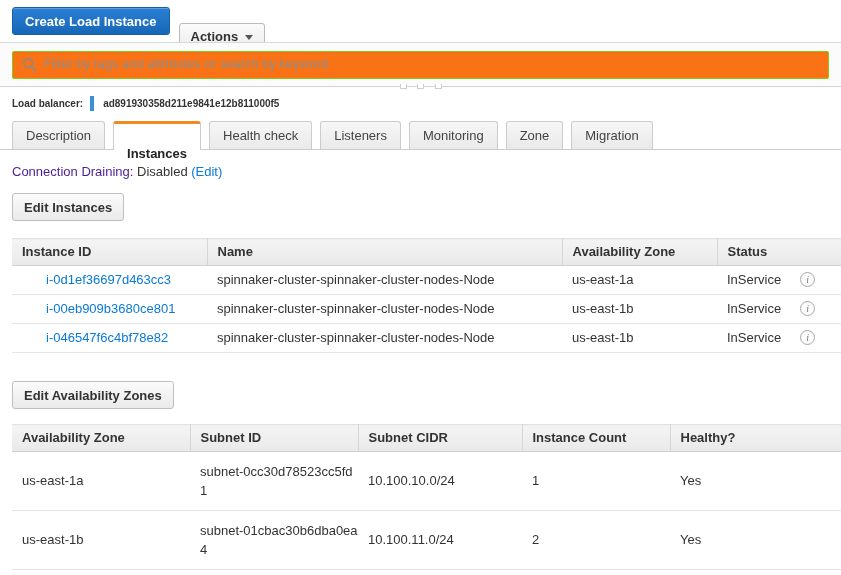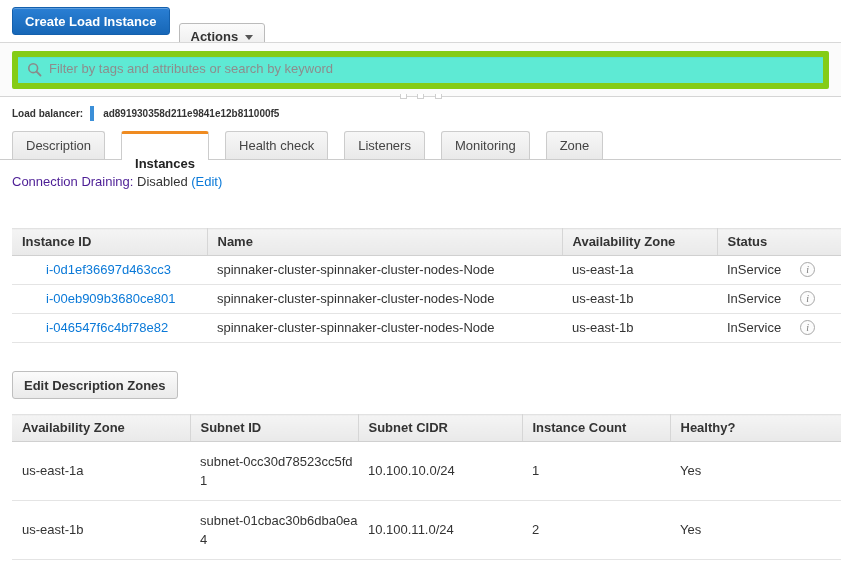"Filter by tags and attributes" .filter-input-wrap { background: #5eead4 -> #f97316; border: 6px solid #84cc16 -> 1px solid #84cc16 }
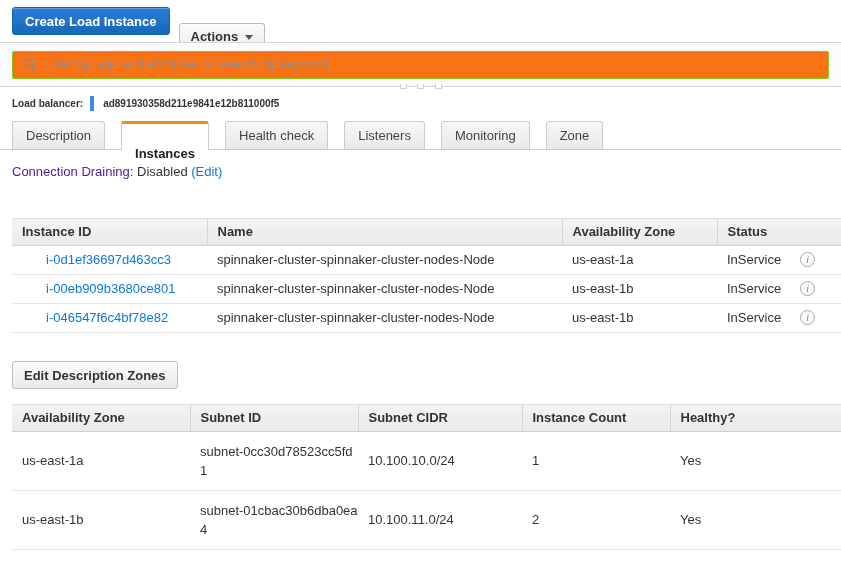"Description" .tab { margin-right: 16px -> 8px }
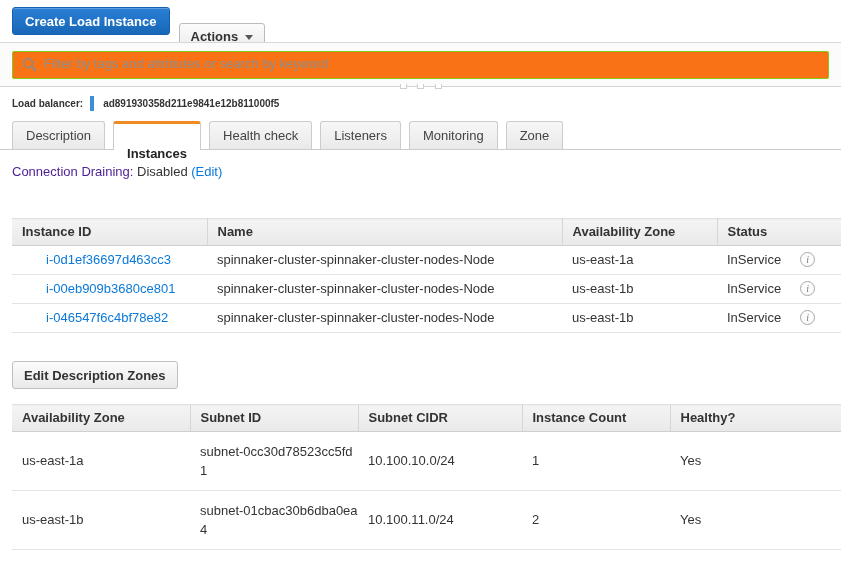"Migration" div.tab { html: none -> <div>Migration</div> }
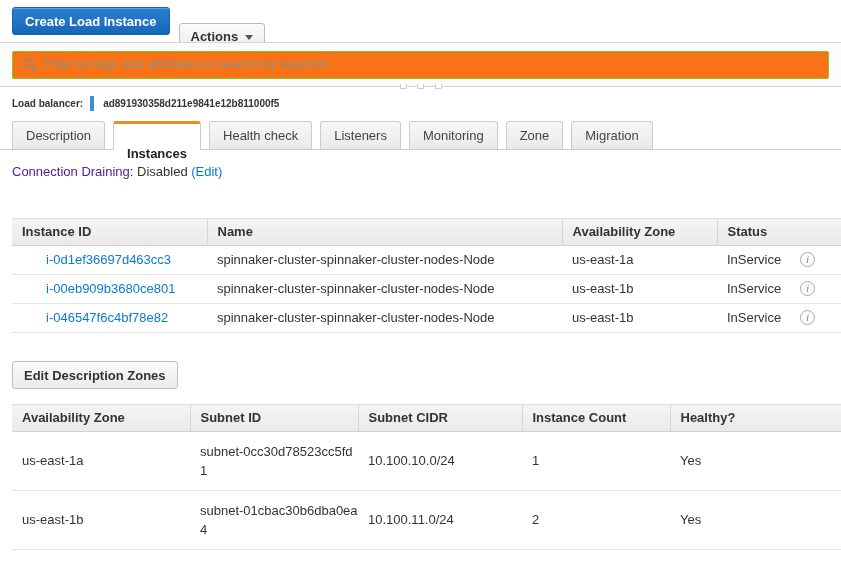"Edit Instances" button.btn-section { html: none -> <button>Edit Instances</button> }
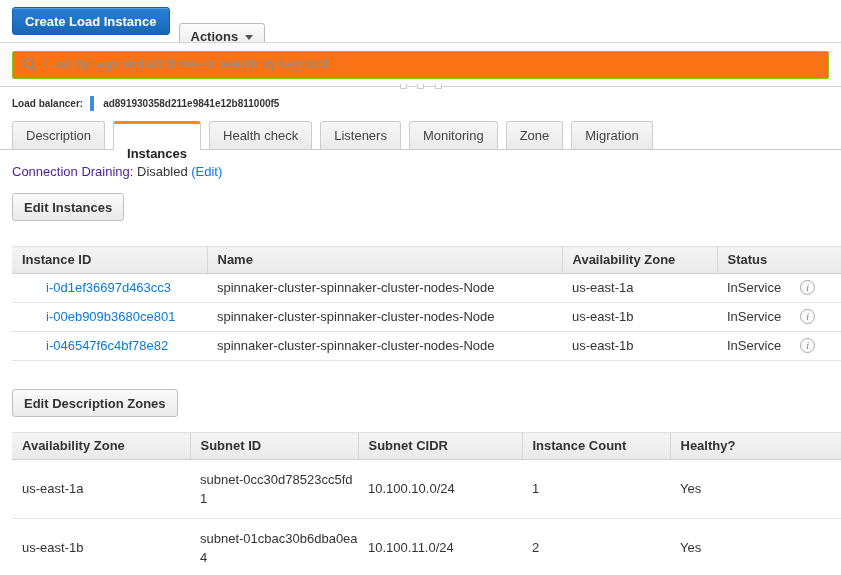"Instance ID" table.aws { margin-top: 25px -> 17px }
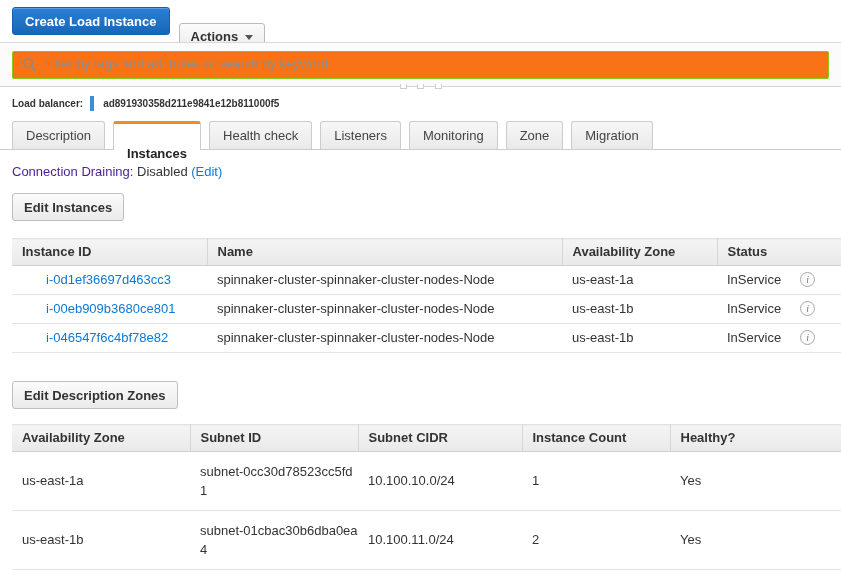"Edit Description Zones" button.btn-section { text: Description -> Availability }
